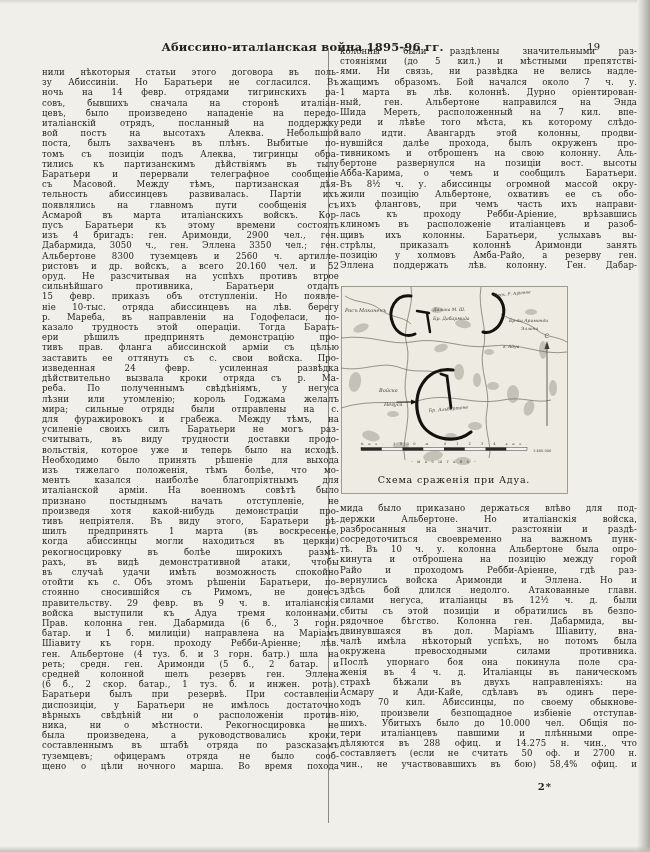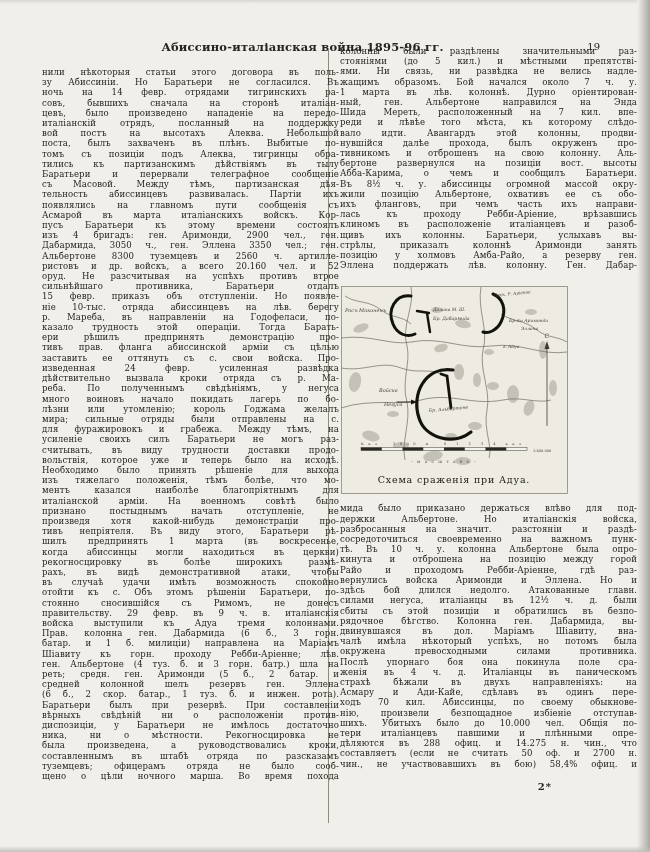"много воиновъ начало покидать лагерь" div.tline { html: <div>много воиновъ начало покидать лагерь по бо-</div> -> none }
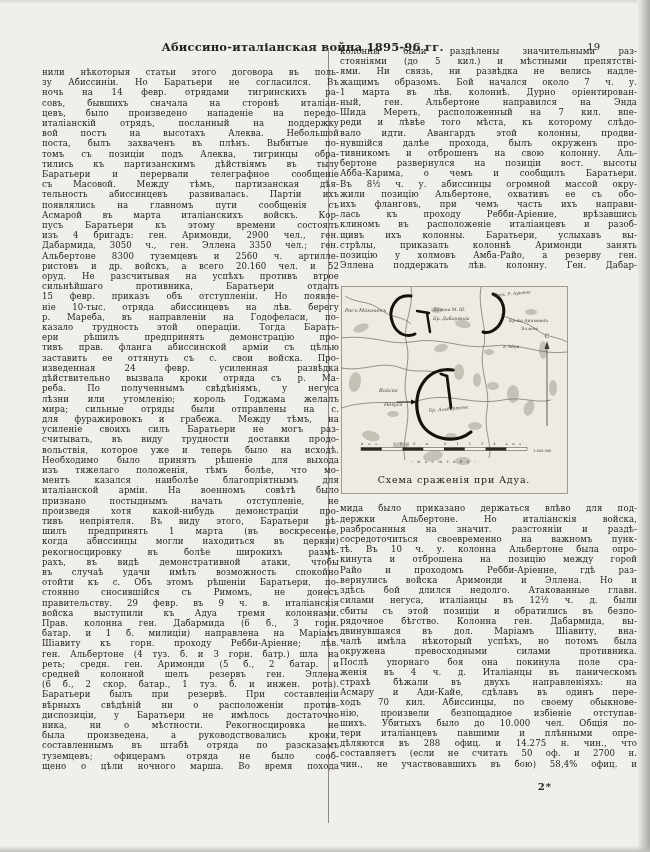"вѣрныхъ свѣдѣній ни о расположеніи" div.tline { order: before "диспозиціи, у Баратьери не имѣлось" -> after "диспозиціи, у Баратьери не имѣлось" }
